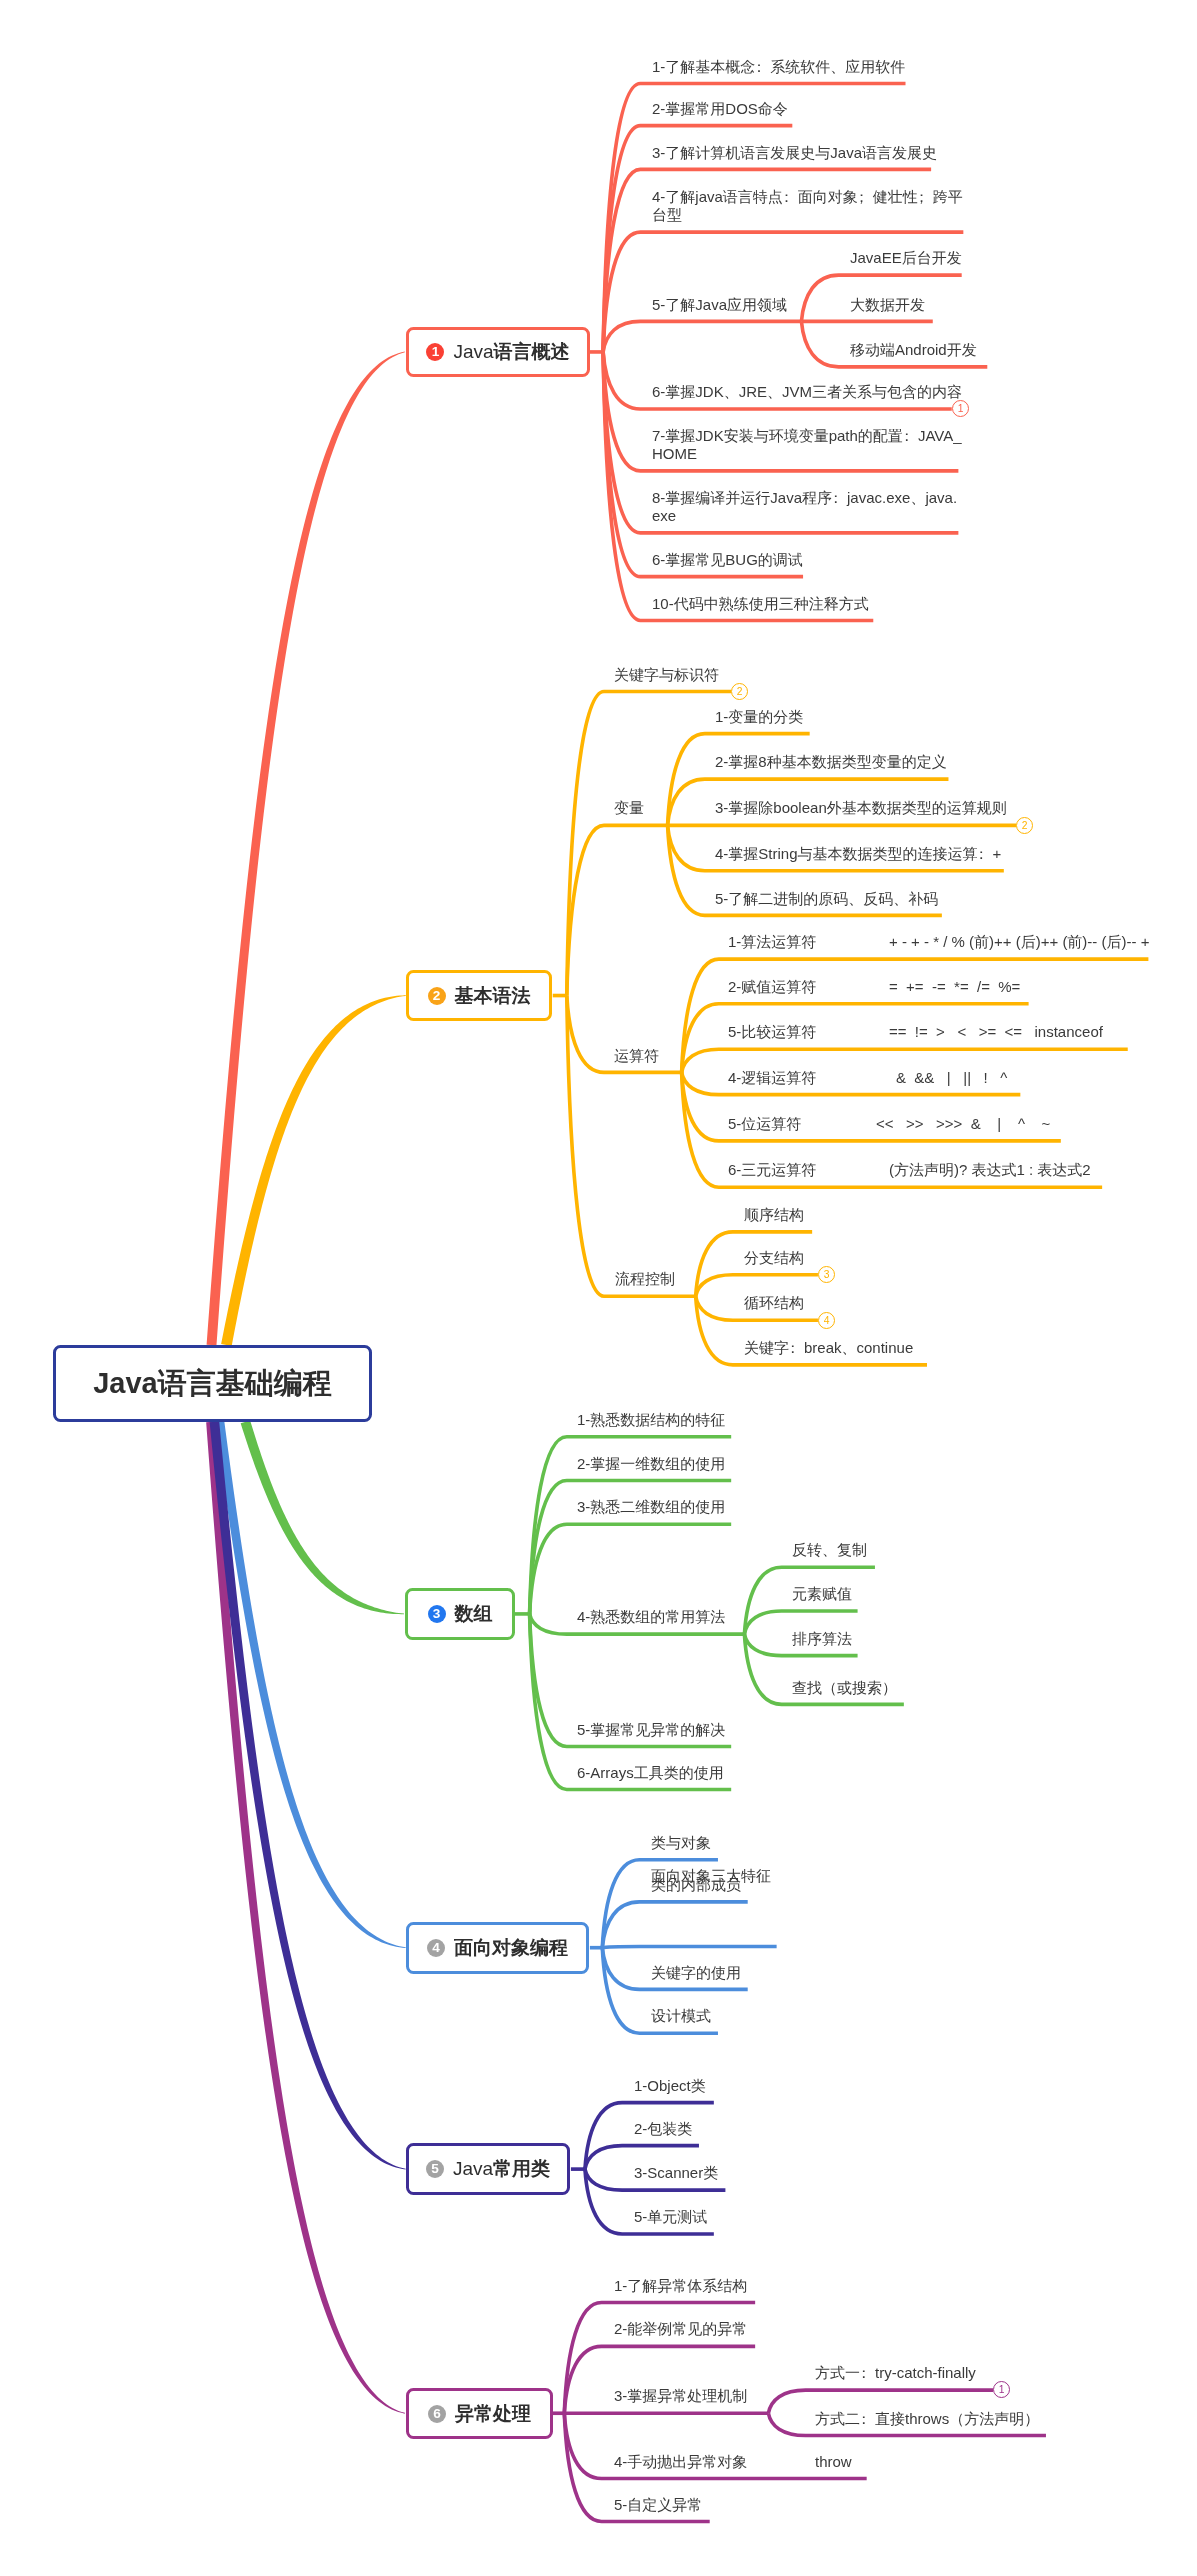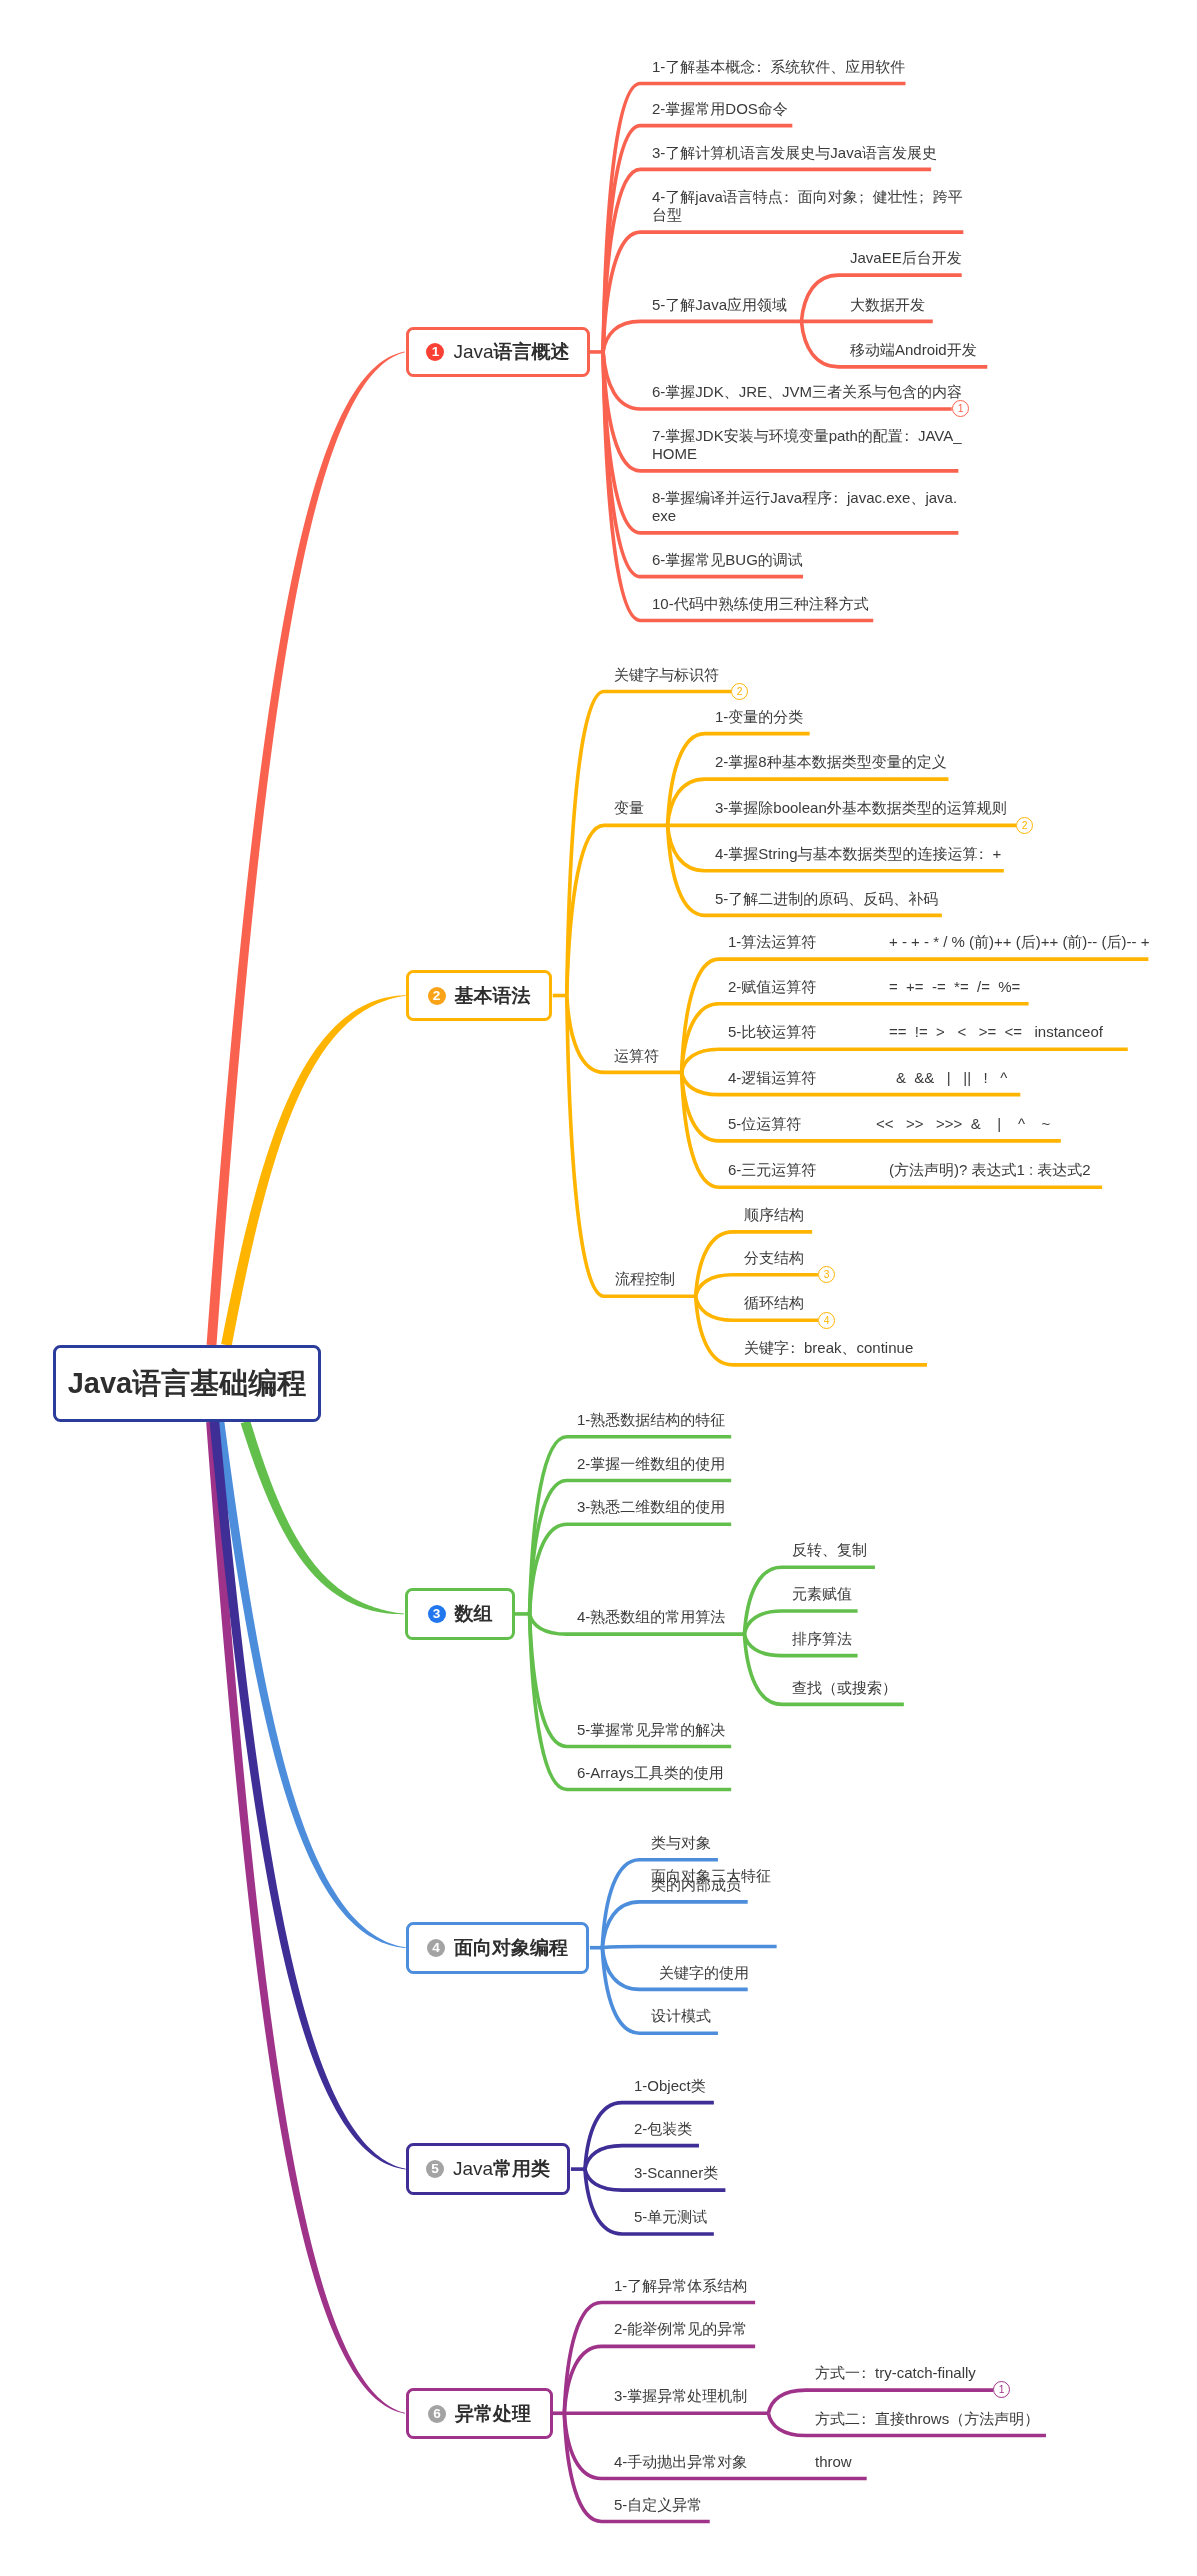"Java语言基础编程" div.nodebox { width: 268px -> 319px }
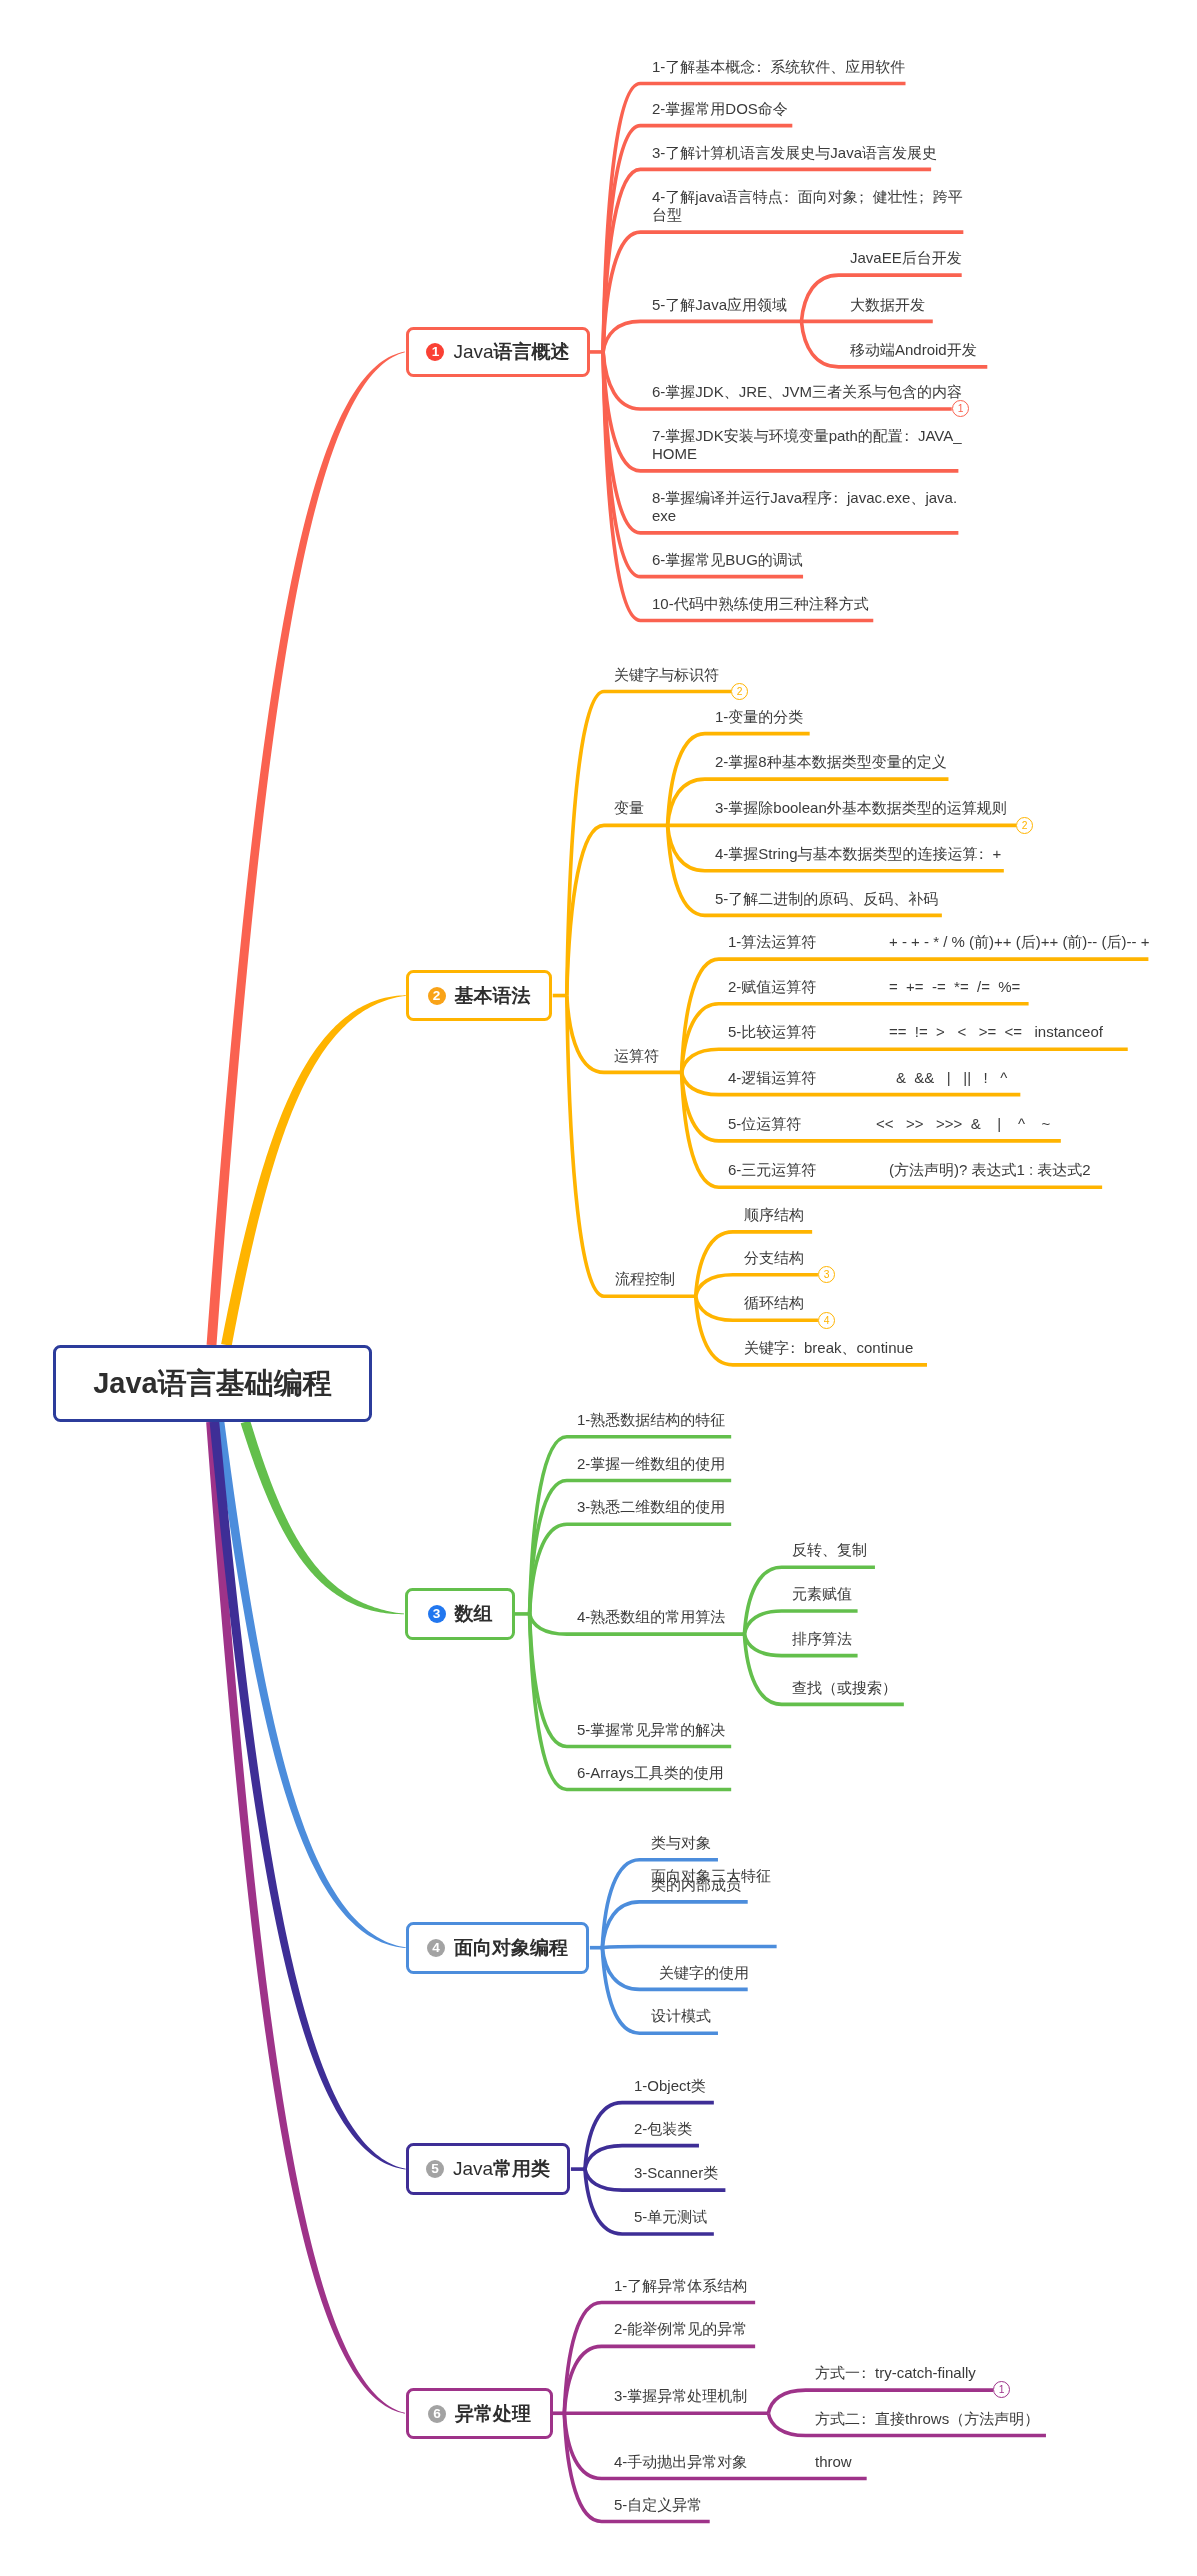"关键字的使用" div.leaf { margin-left: 8px -> none }
